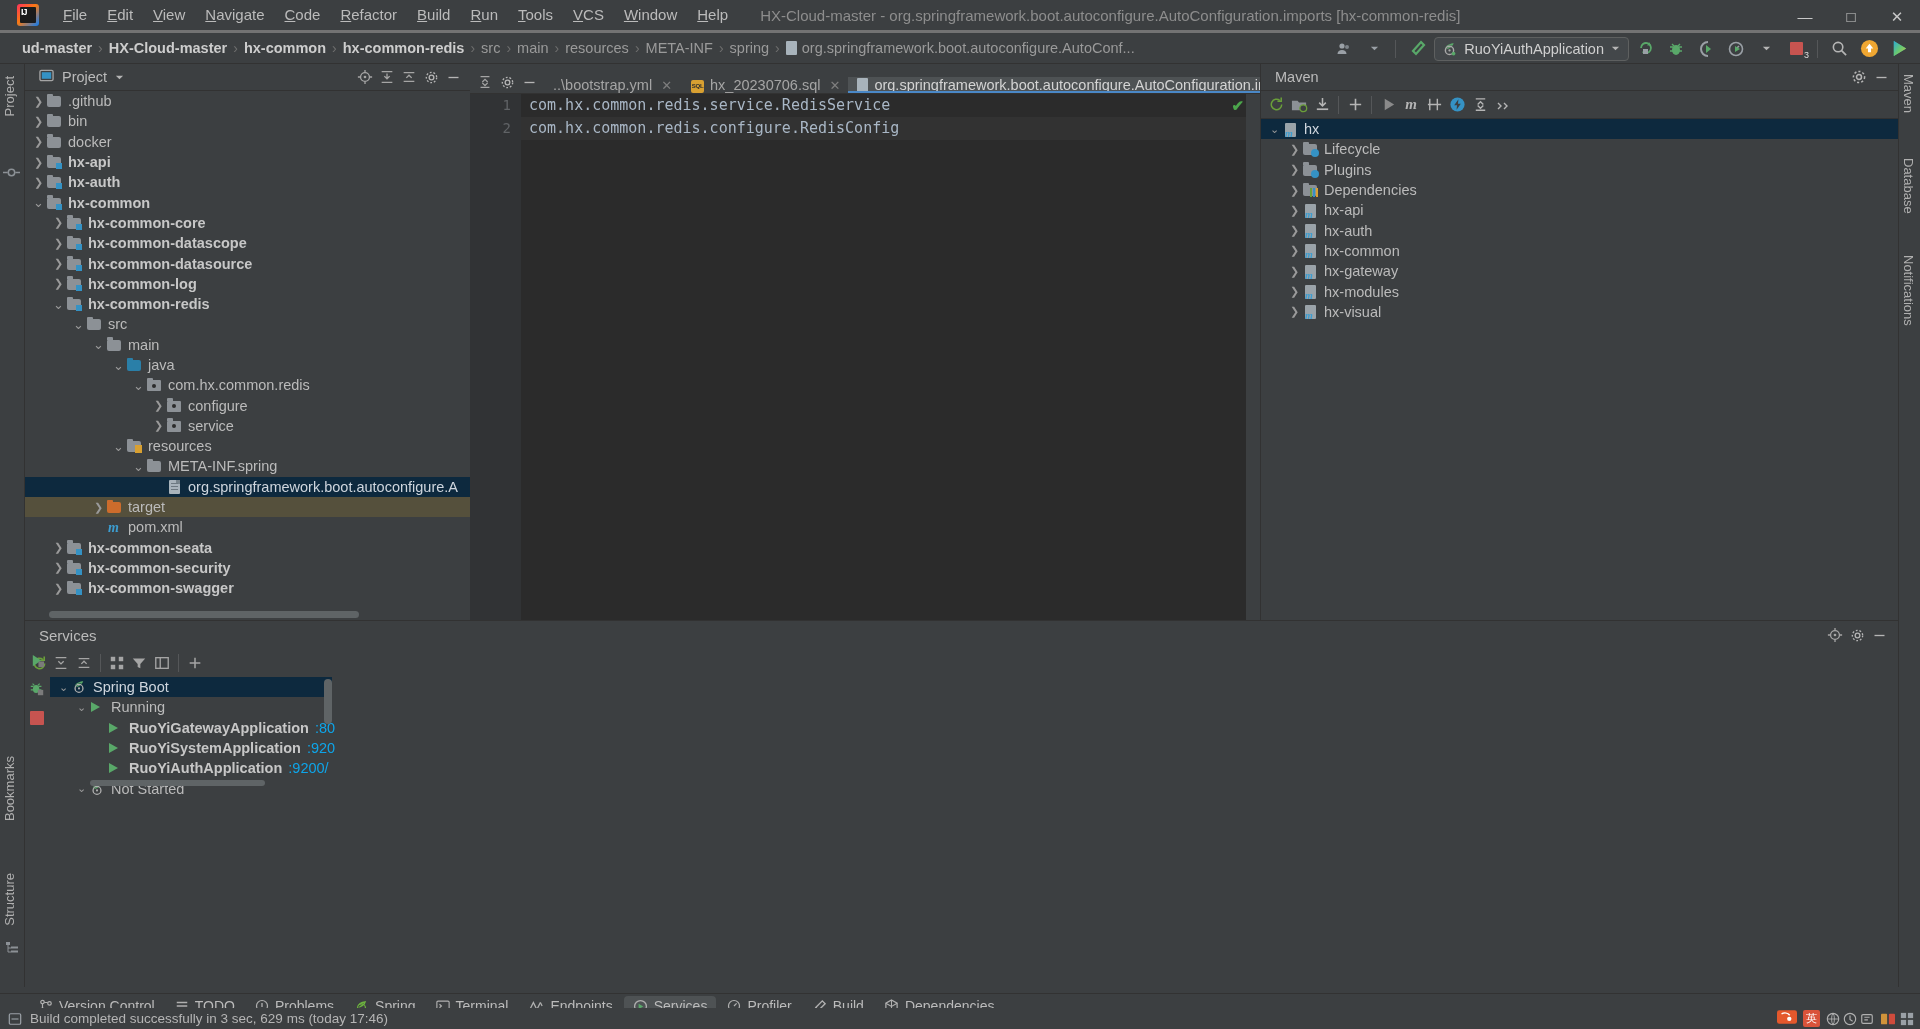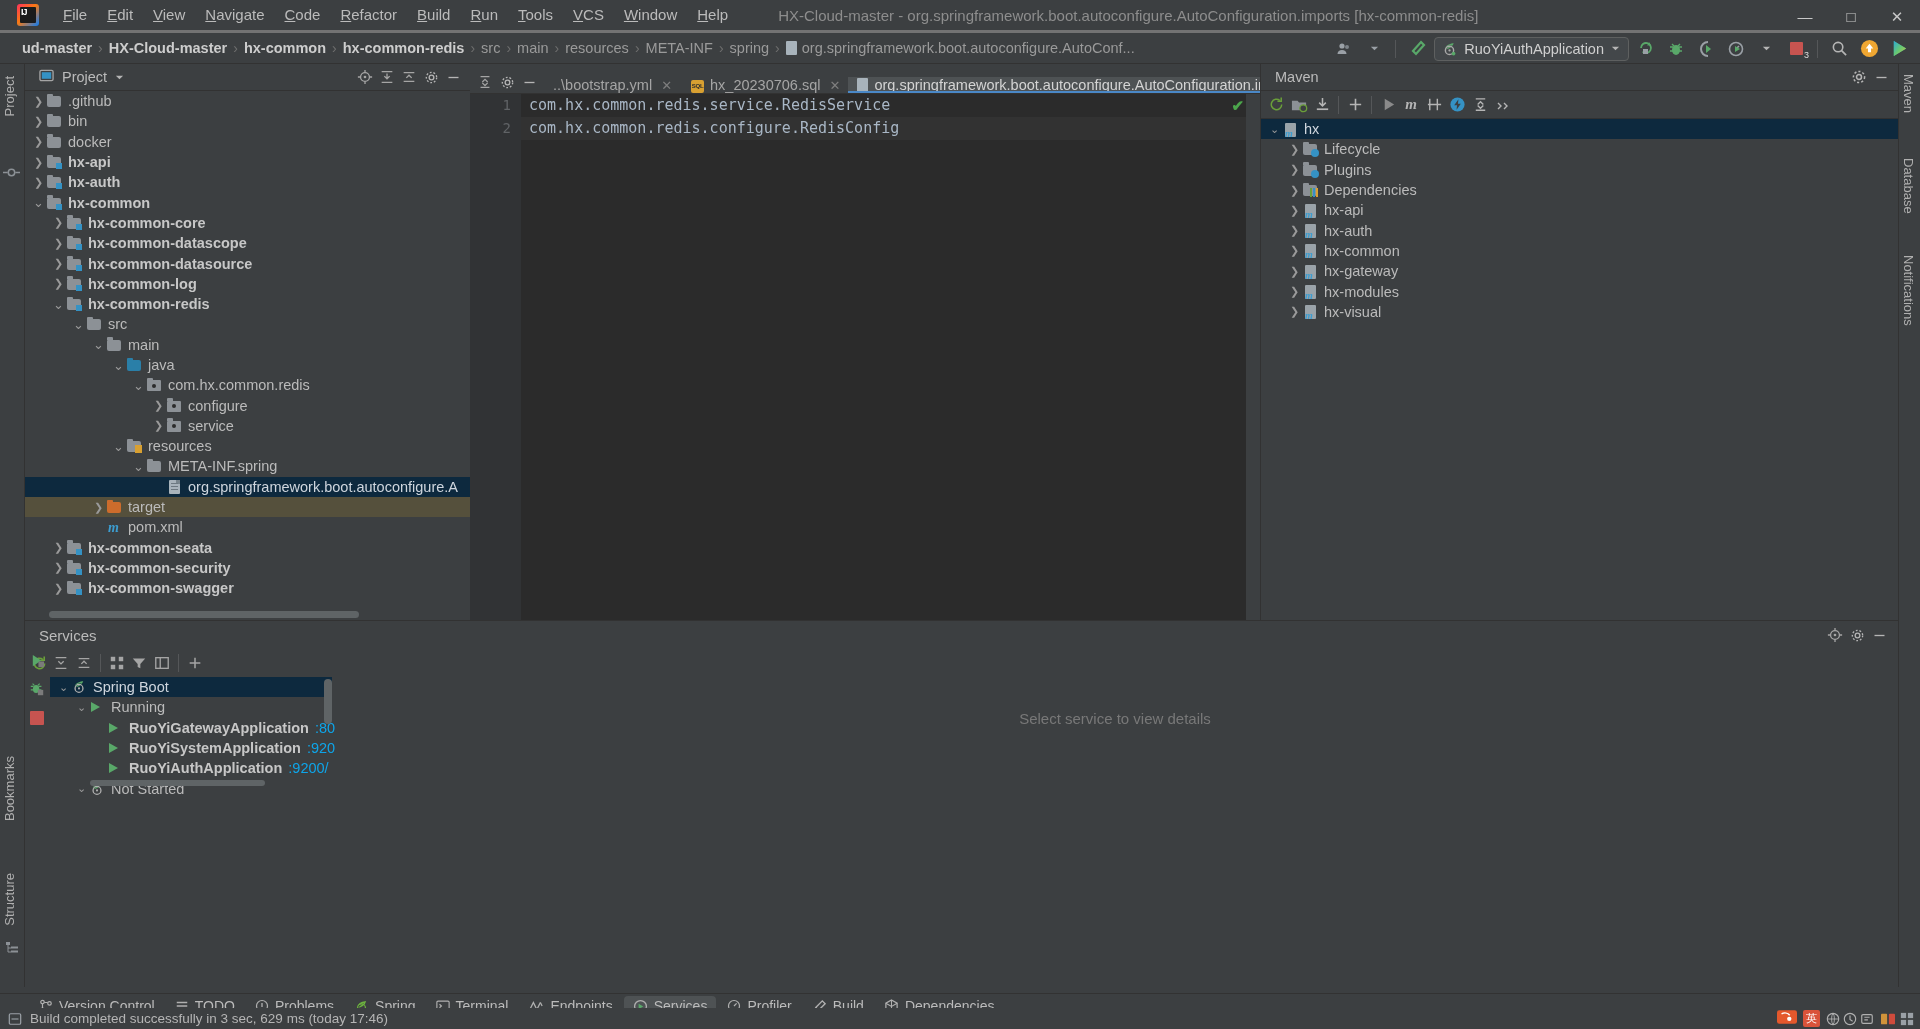"HX-Cloud-master -" .win-title { margin-left: 40px -> 22px }
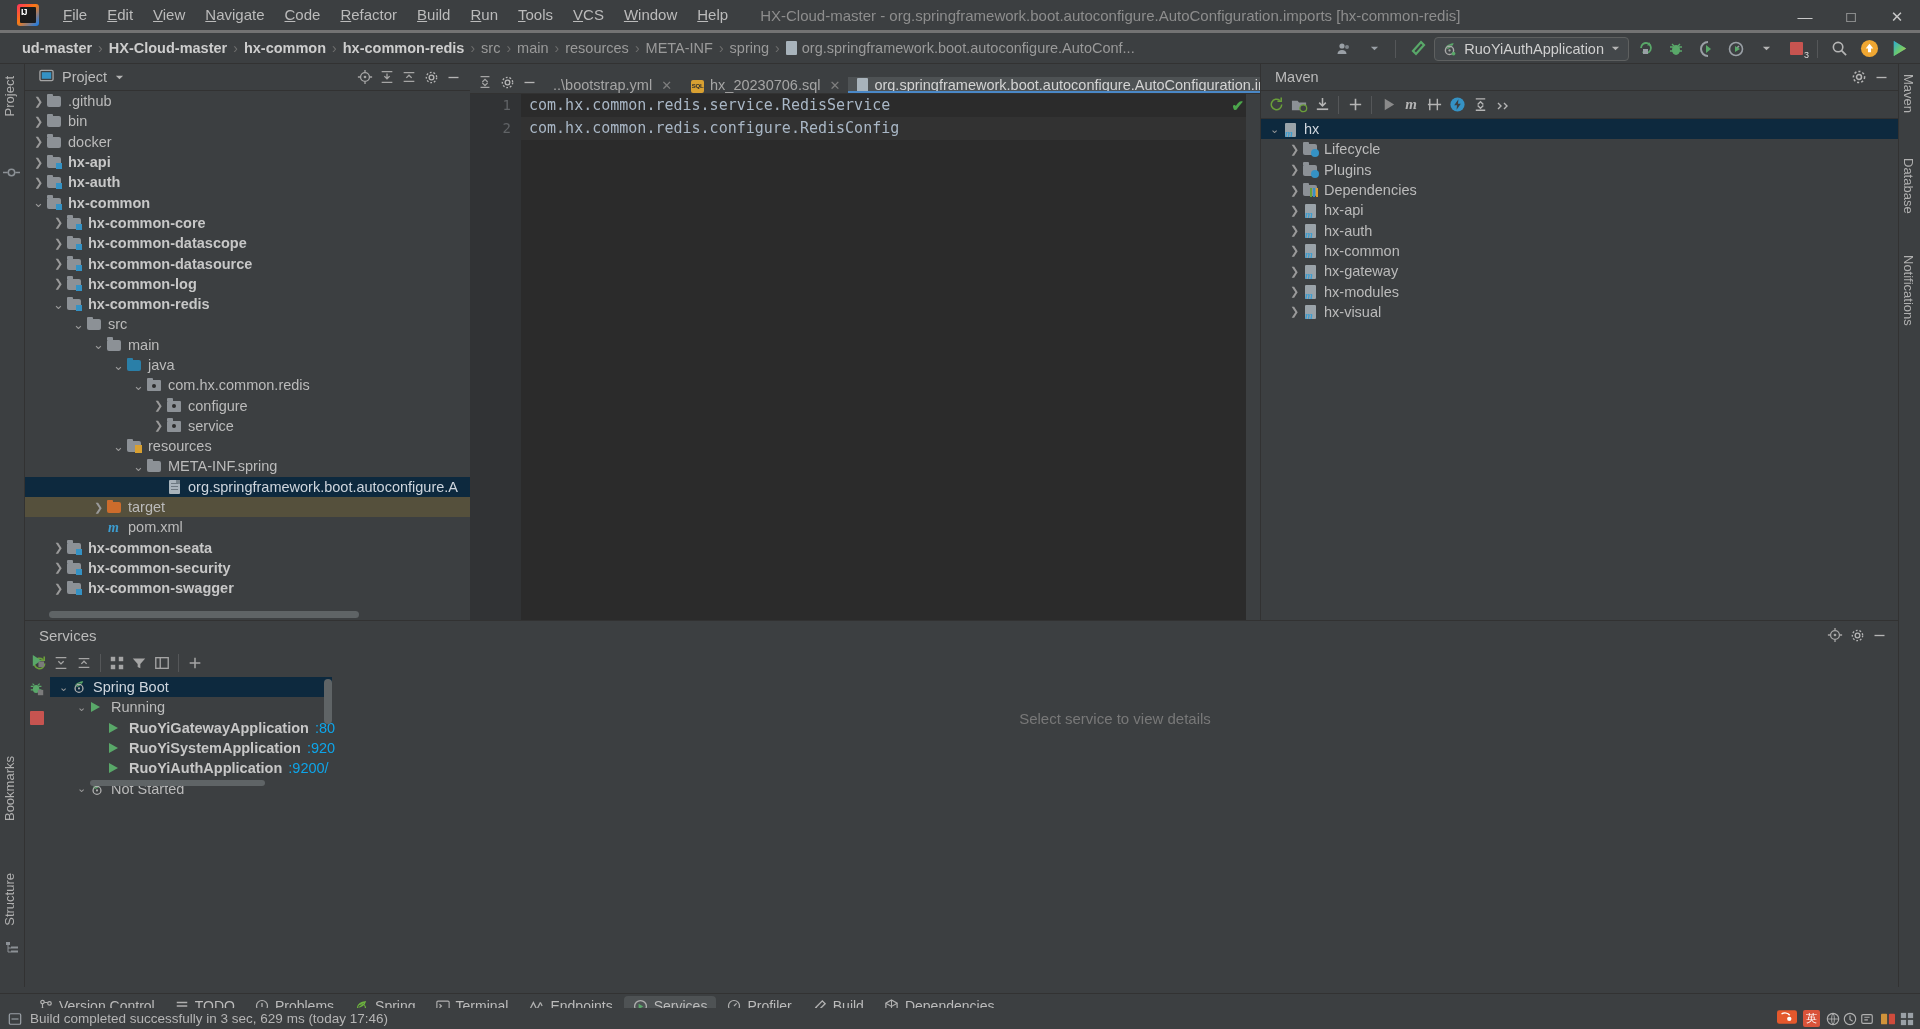"Select service to view details" div.svc-right { html: <div> <span>Select service to view details</span> </div> -> none }
